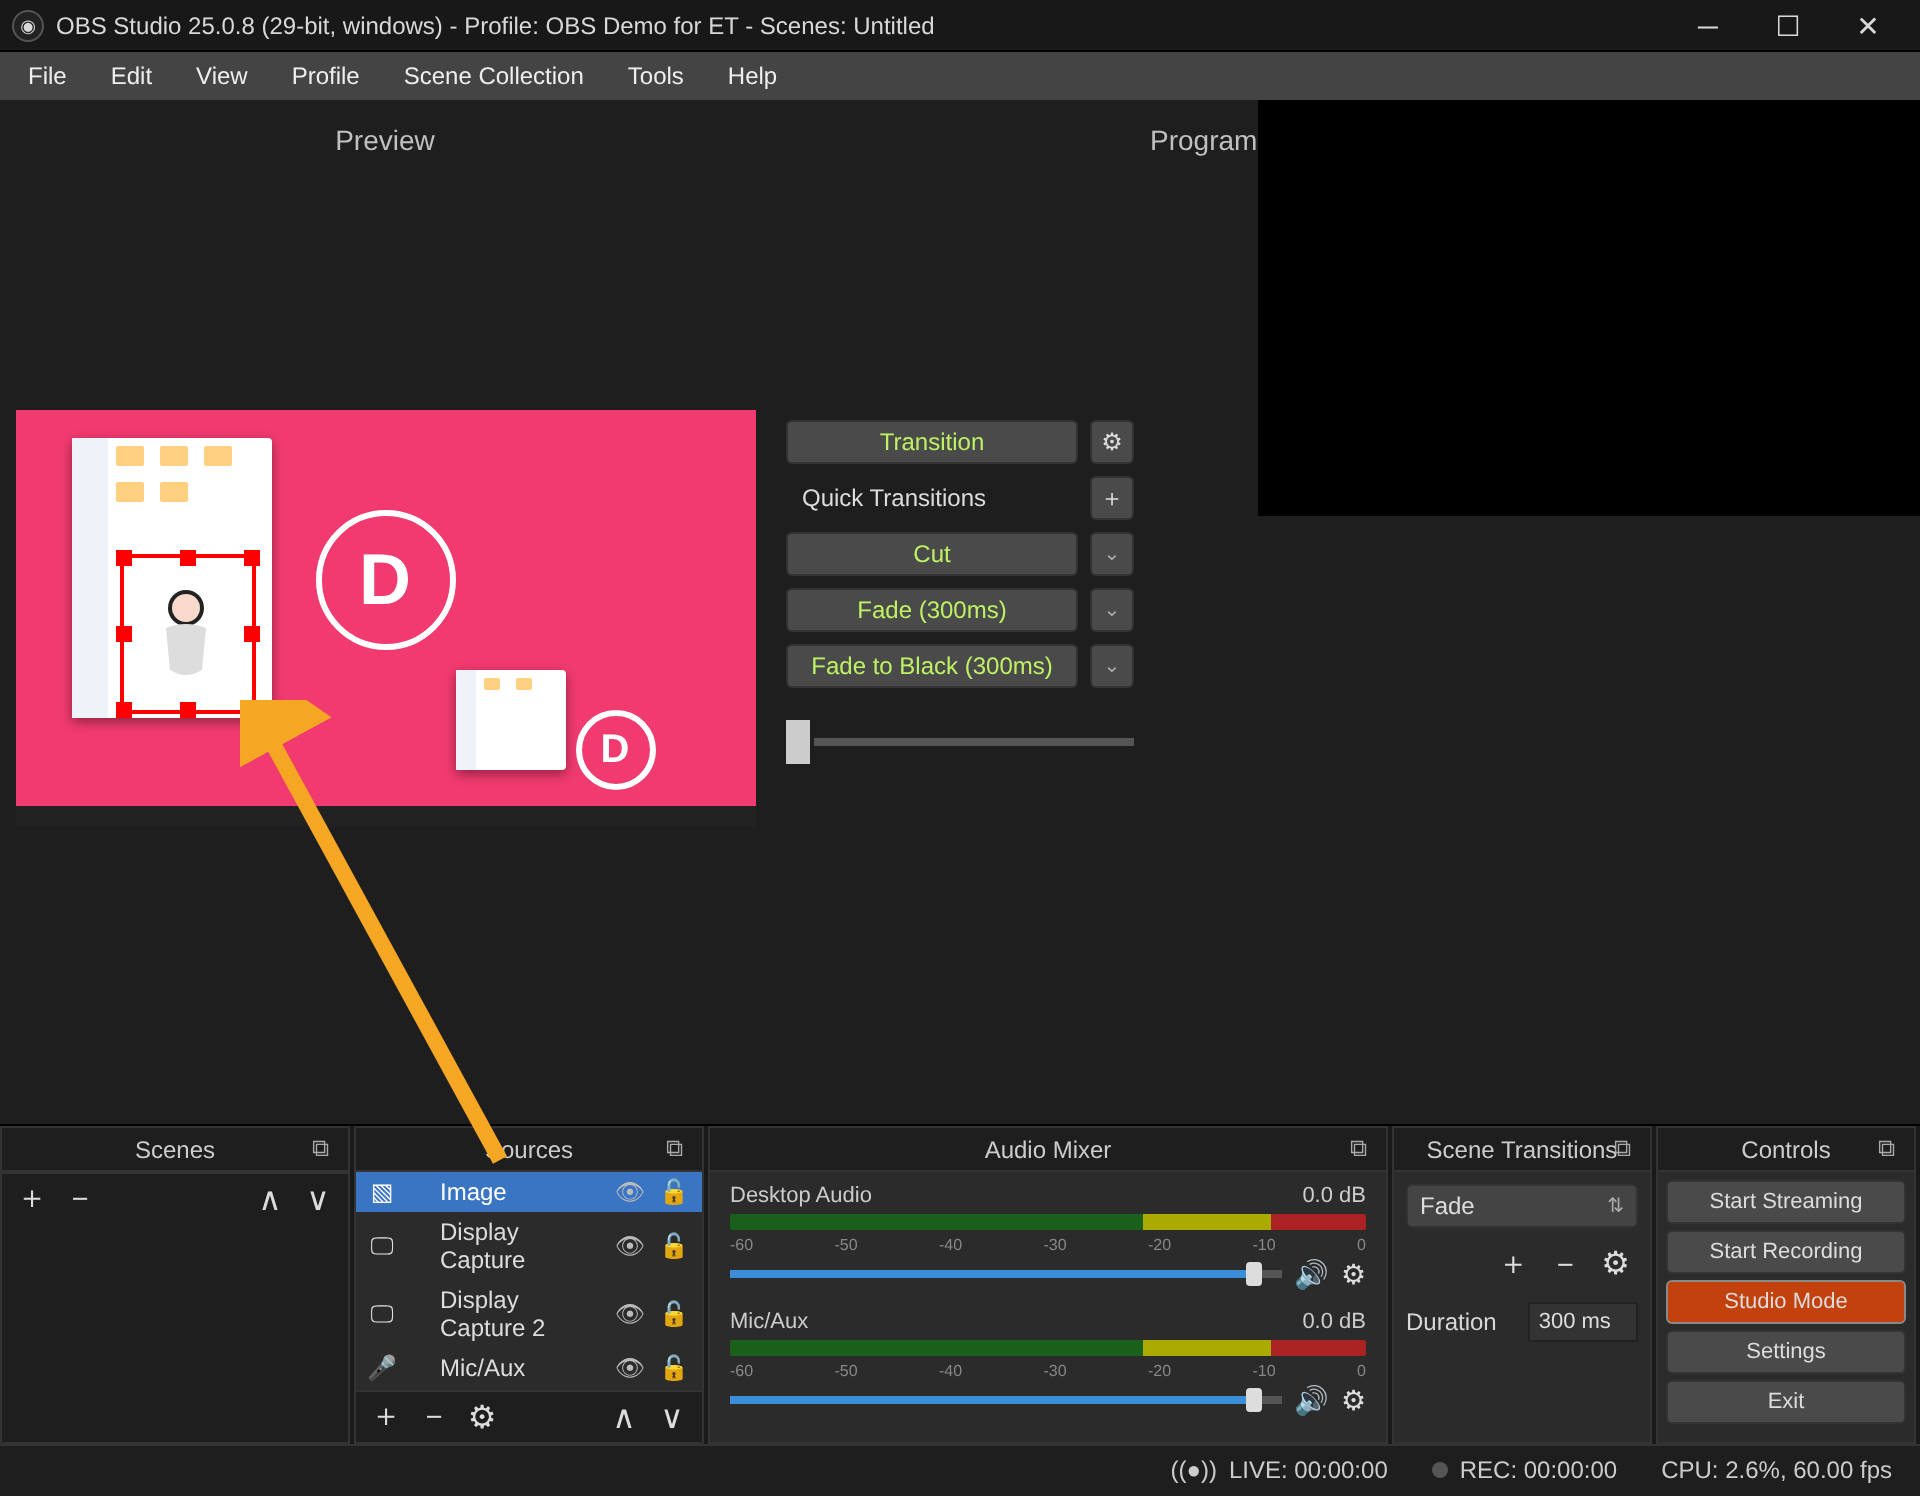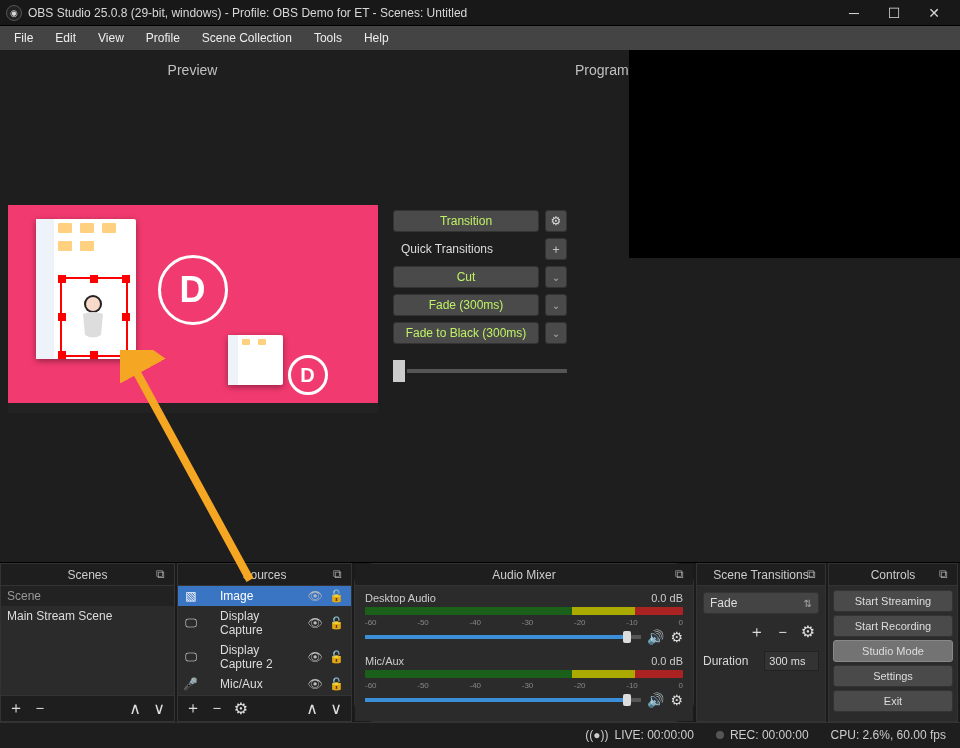"Audio Mixer" .mixer-dock { border-radius: 21px -> none }
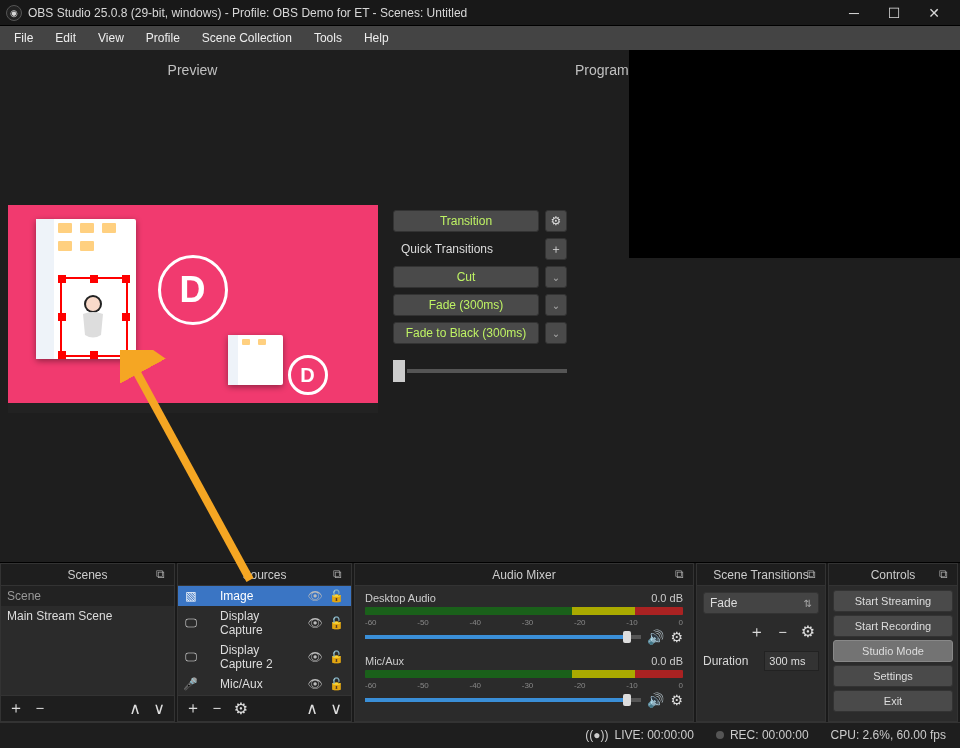"Scene" div.dock-body { html: <div> <div>Scene</div> <div> <span>Main Stream Scene</span> </div> </div> -> none }
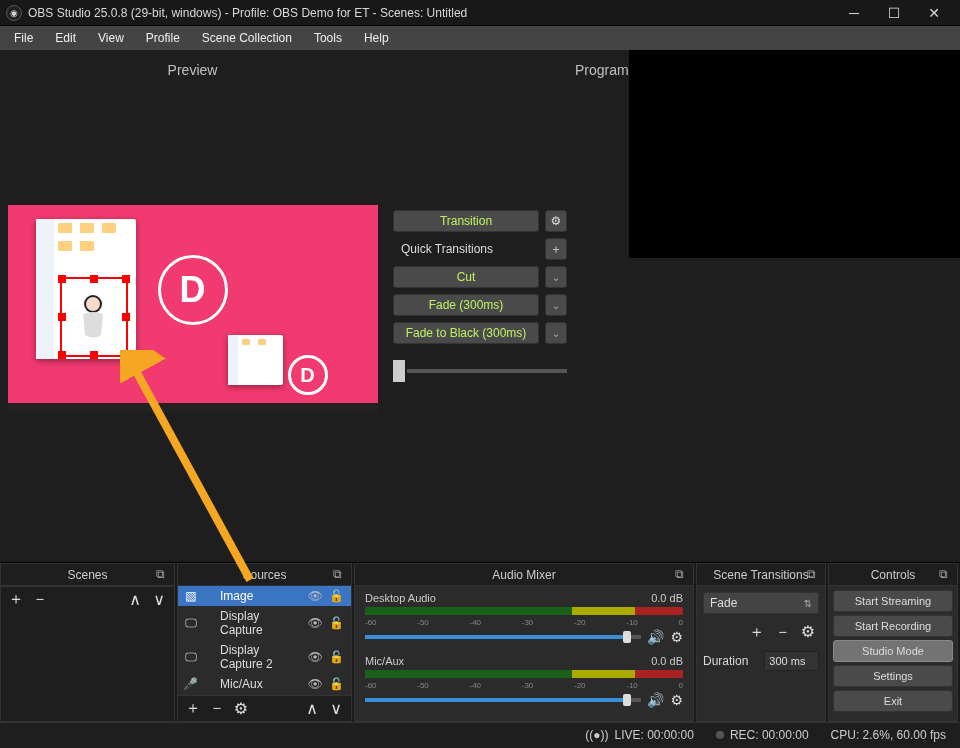"Studio Mode" .ctrl-btn.active { background: #737373 -> #c2410c }
